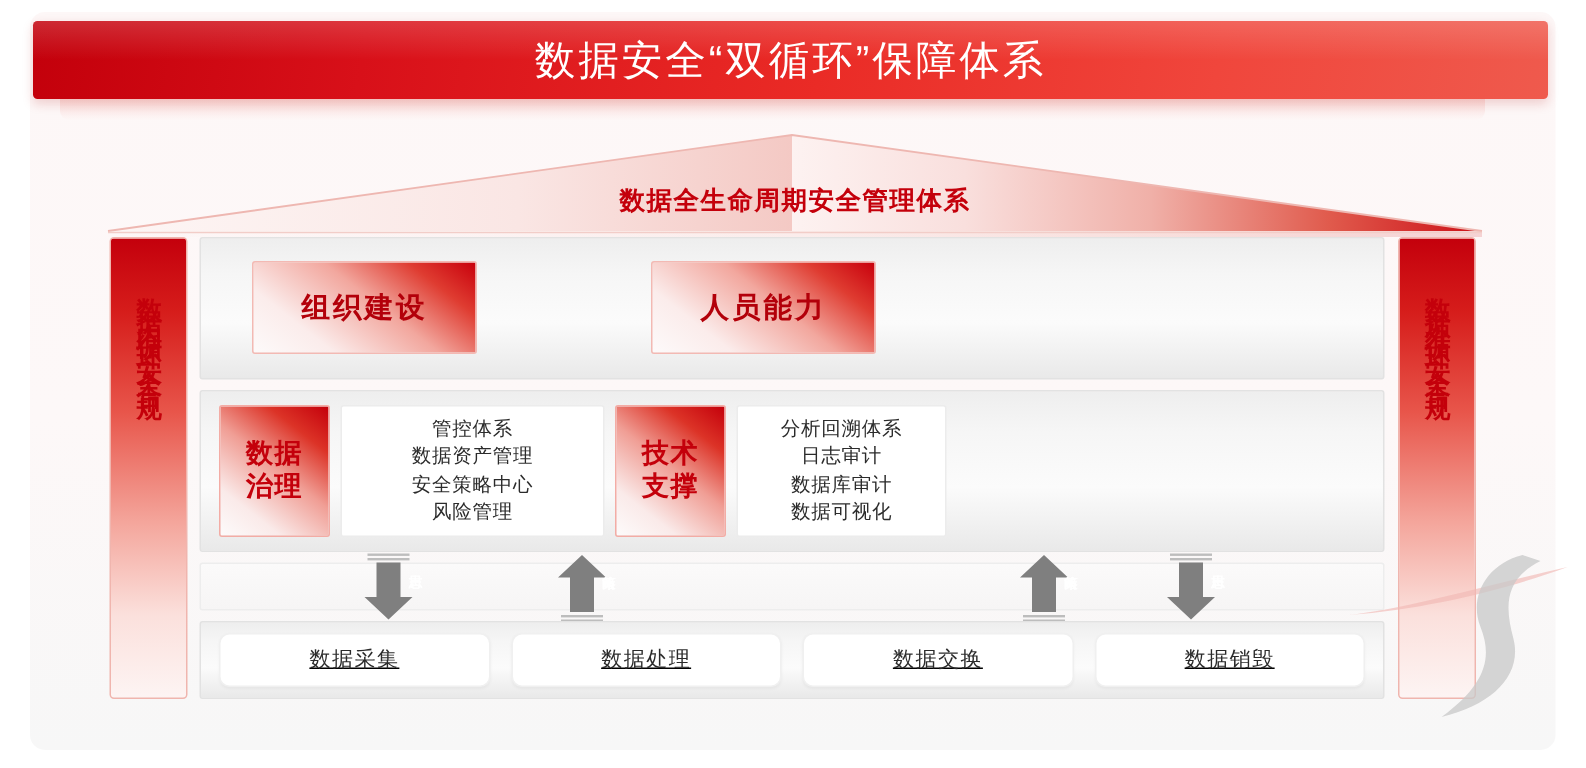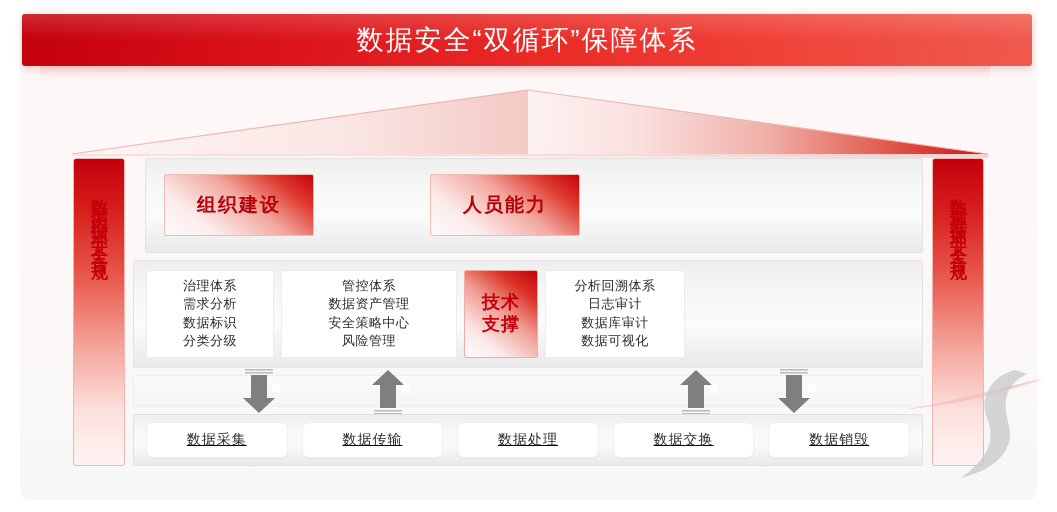"数据全生命周期安全管理体系" div.roof-label { html: none -> <div>数据全生命周期安全管理体系</div> }
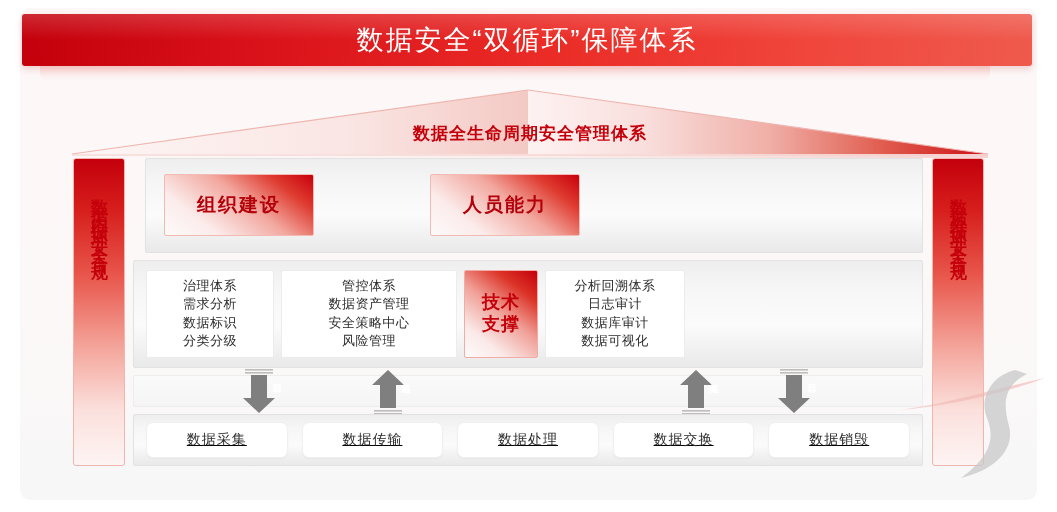"组织建设" .band-top { margin-left: 12px -> none; padding: 11px 4px -> 11px 20px }
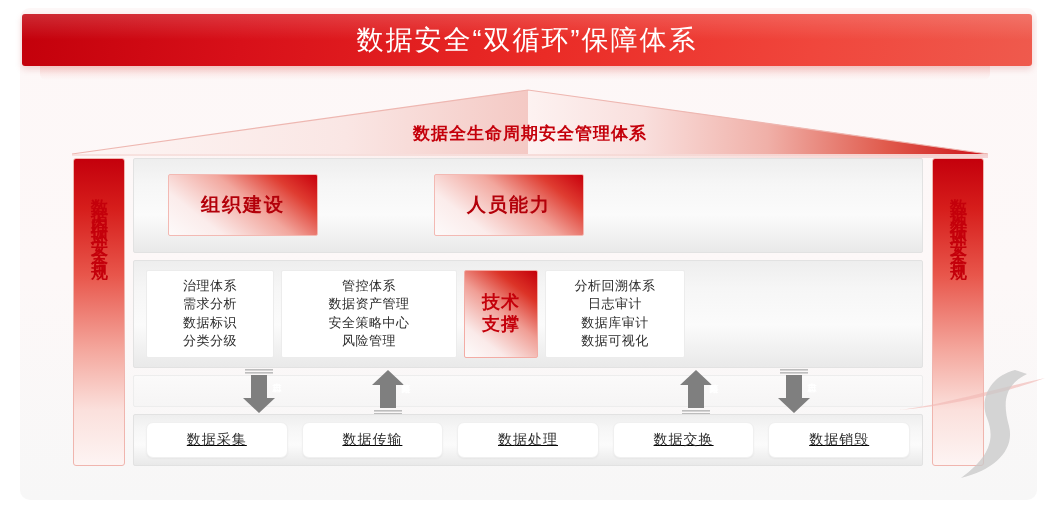"治理体系" div.card { html: <div> <span>治理体系</span> <span>需求分析</span> <span>数据标识</span> <span>分类分级</span> </div> -> none }
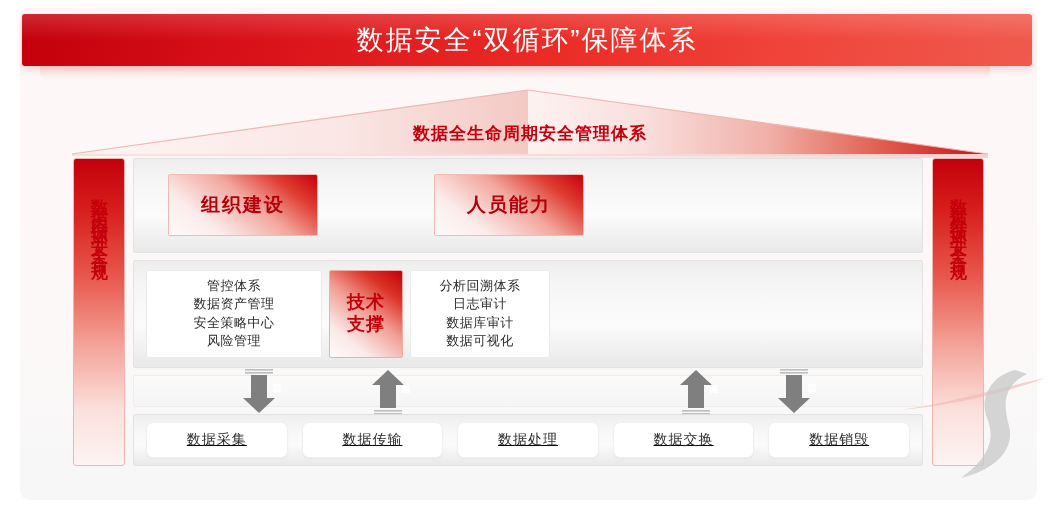"数据" div.pill-box { html: none -> <div> <span>数据</span> <span>治理</span> </div> }
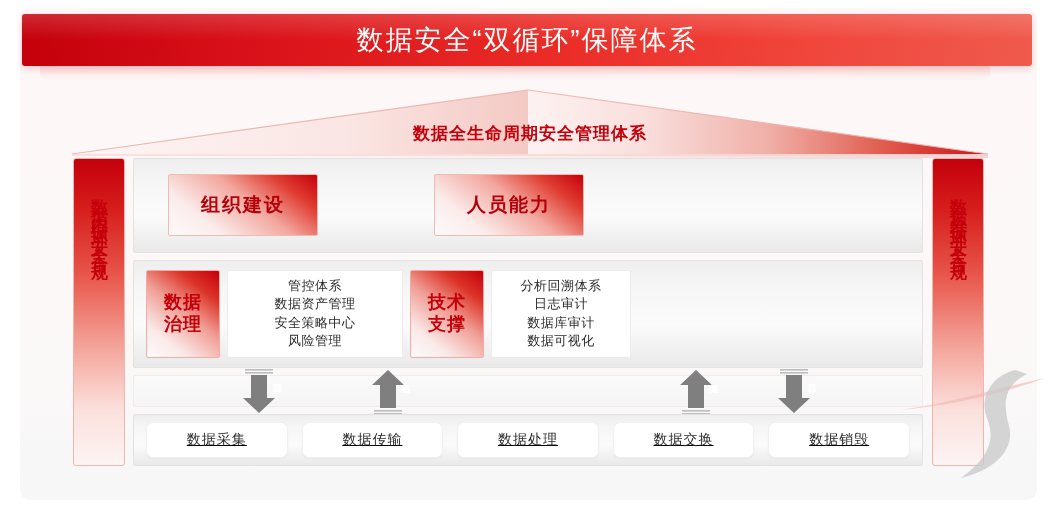"数据传输" div.life-box { html: <div> <span>数据传输</span> </div> -> none }
